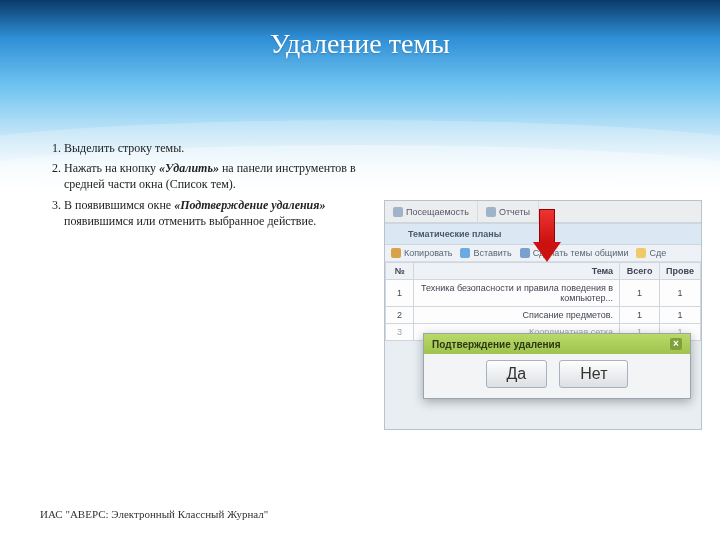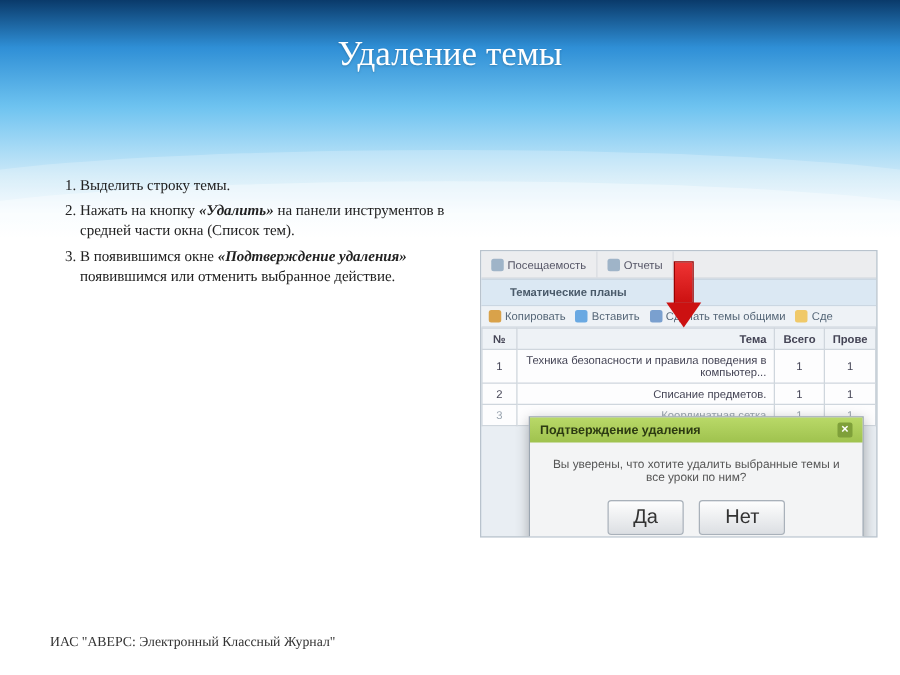"Вы уверены, что хотите удалить" div.dlg-body { html: <div>Вы уверены, что хотите удалить выбранные темы и все уроки по ним?</div> -> none }
